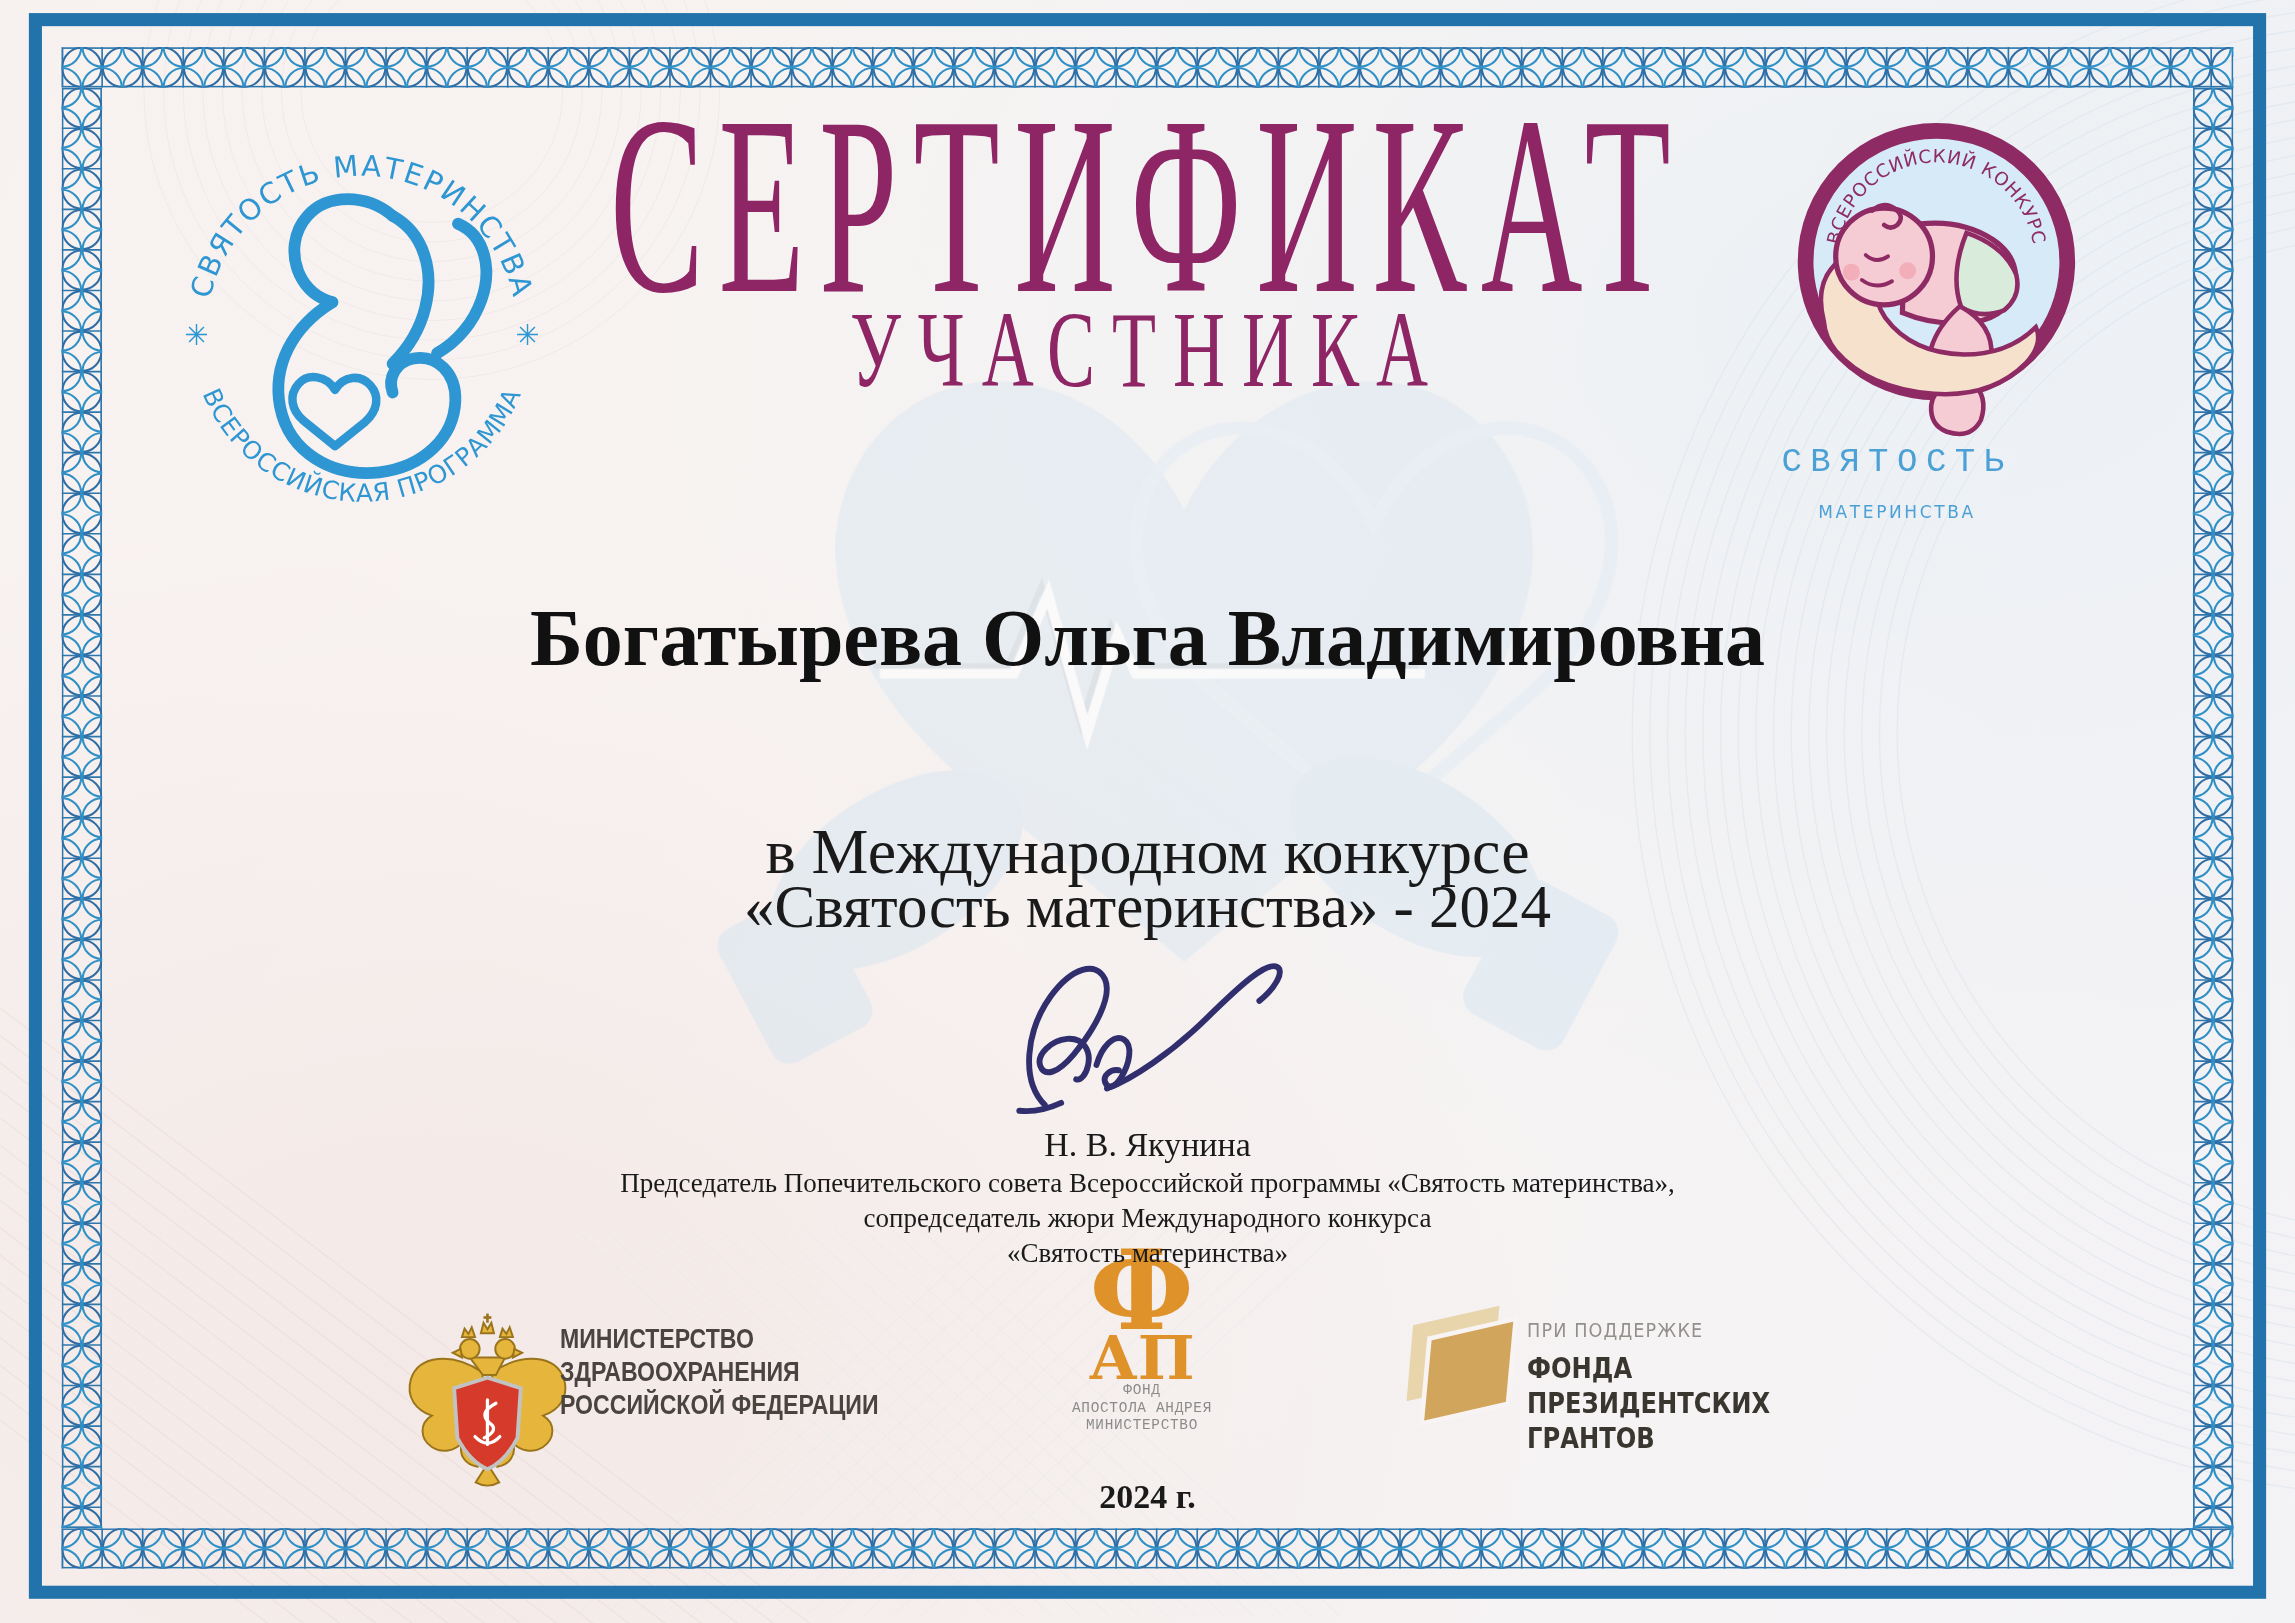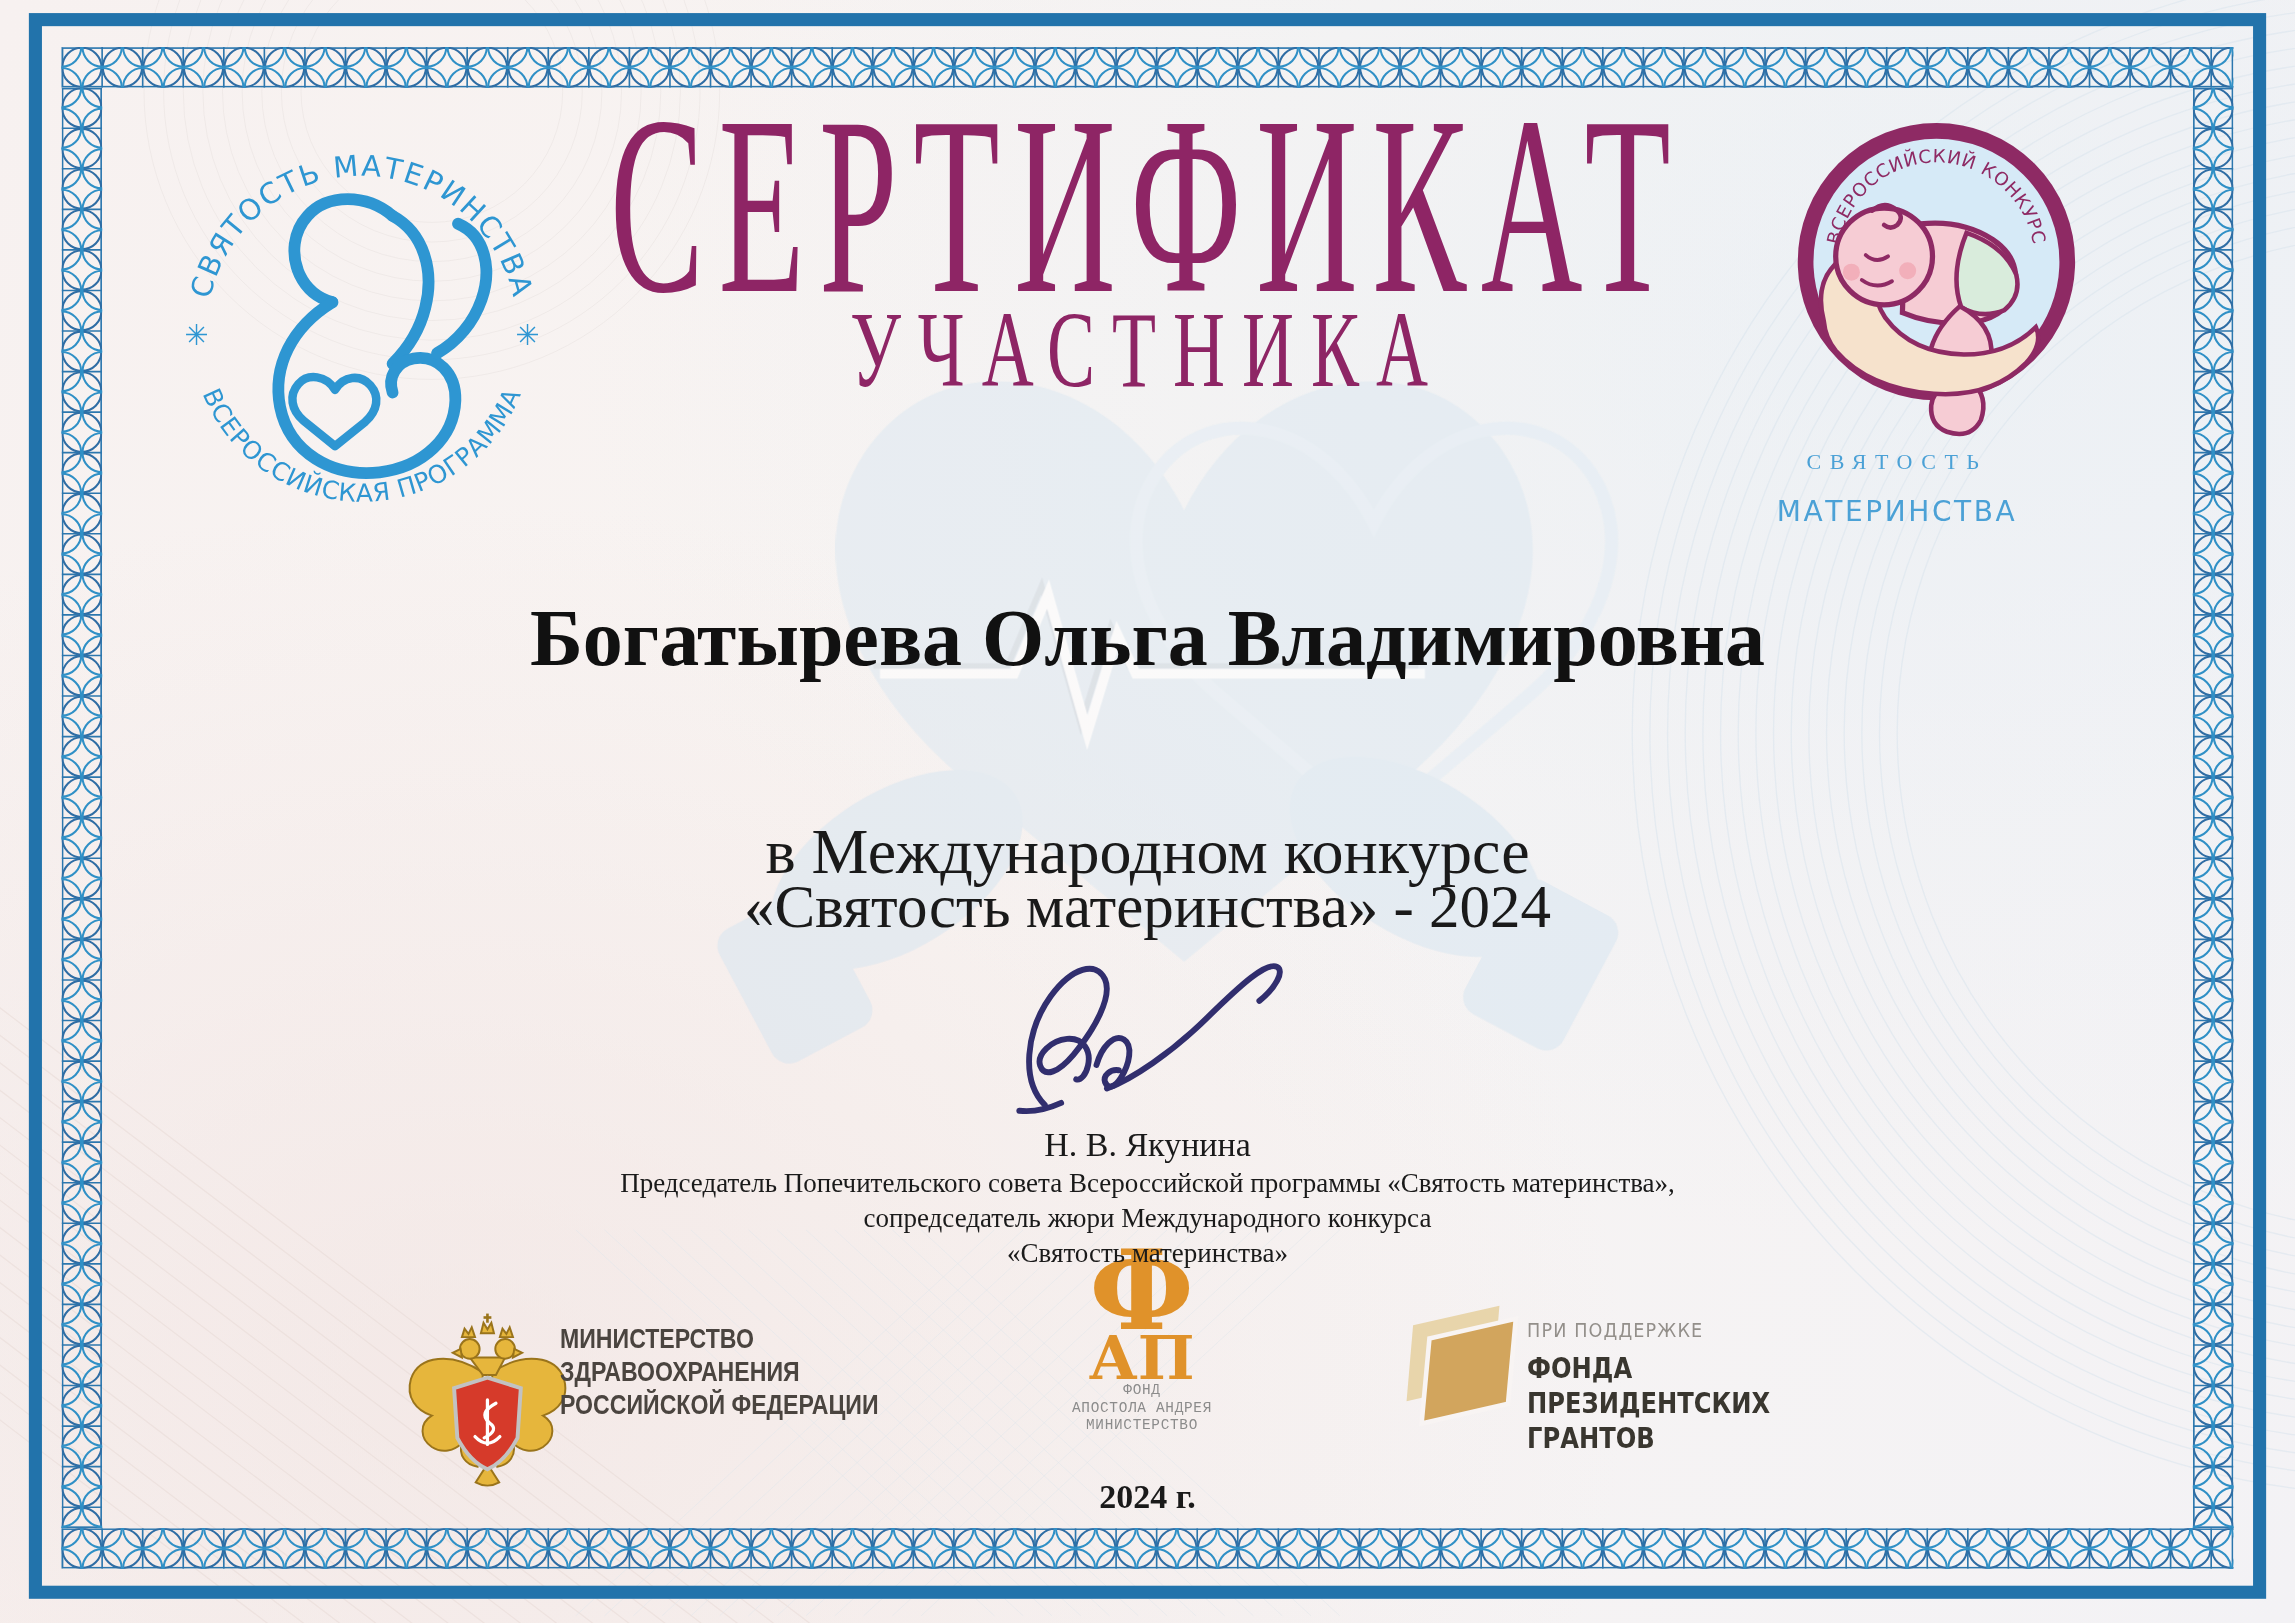"СВЯТОСТЬ" .right-caption .l1 { font-family: Liberation Serif, serif -> Liberation Mono, monospace; font-size: 22px -> 34px }
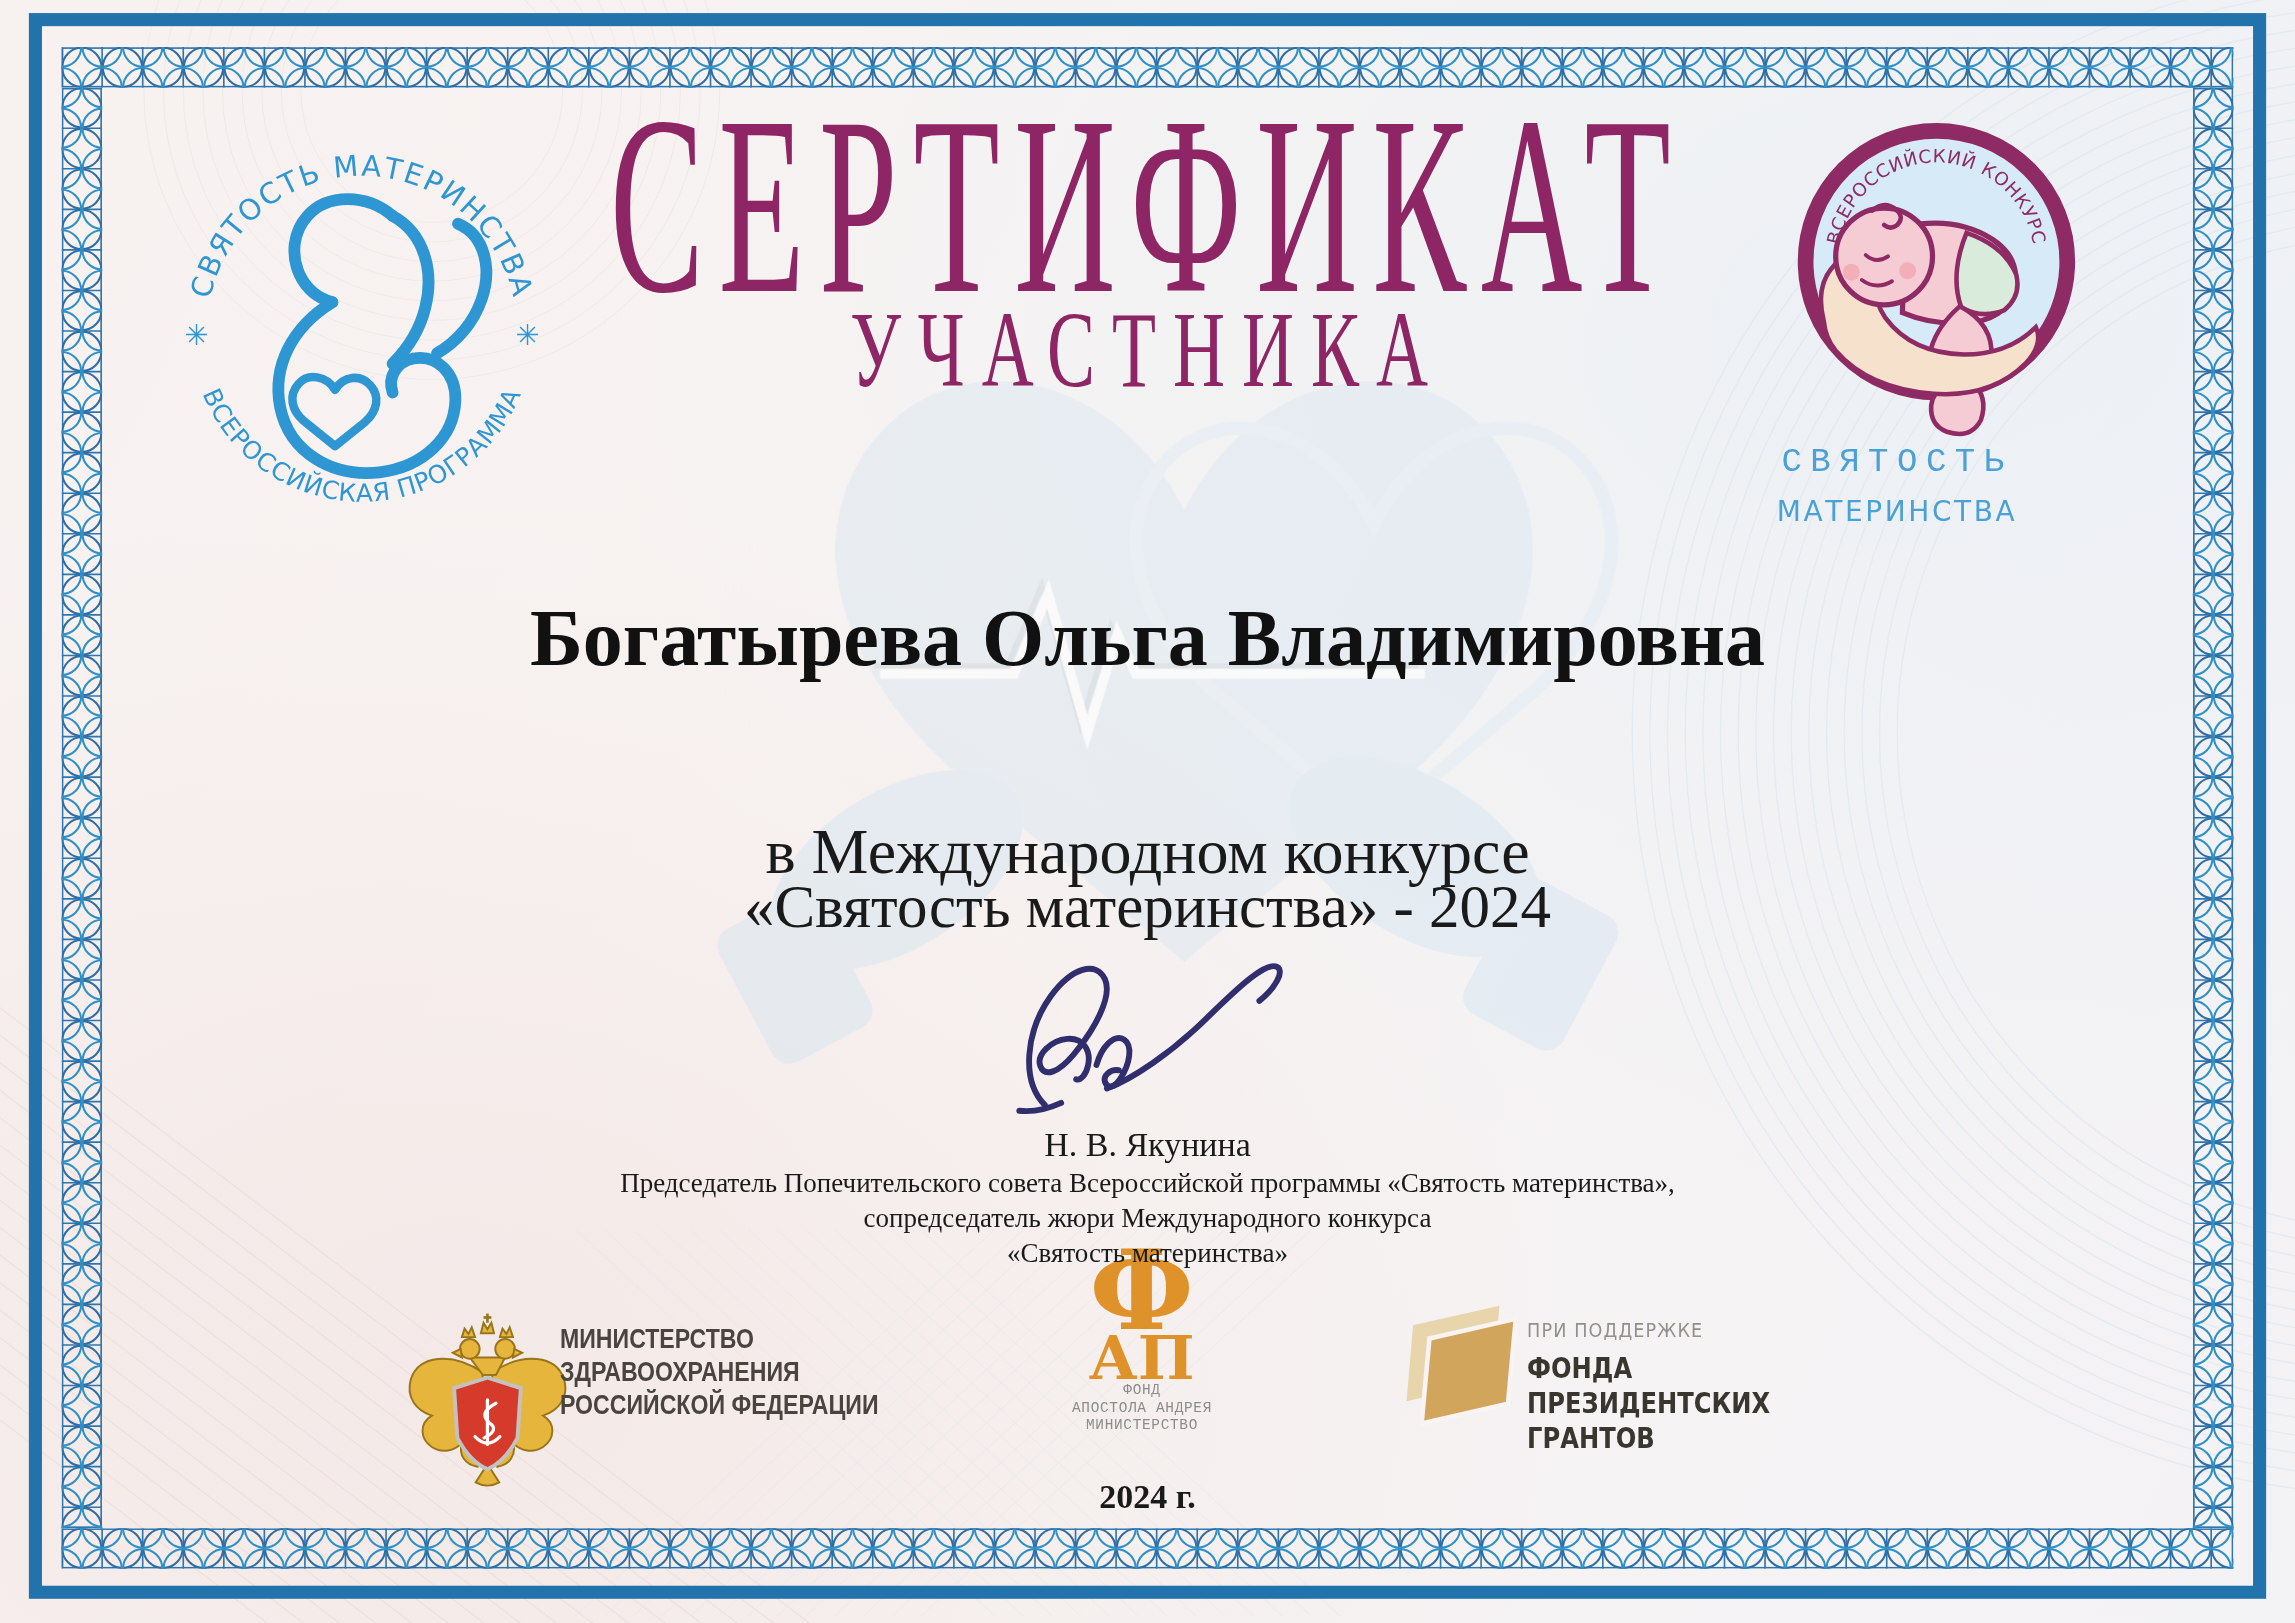"МАТЕРИНСТВА" .right-caption .l2 { font-size: 28px -> 17px }
